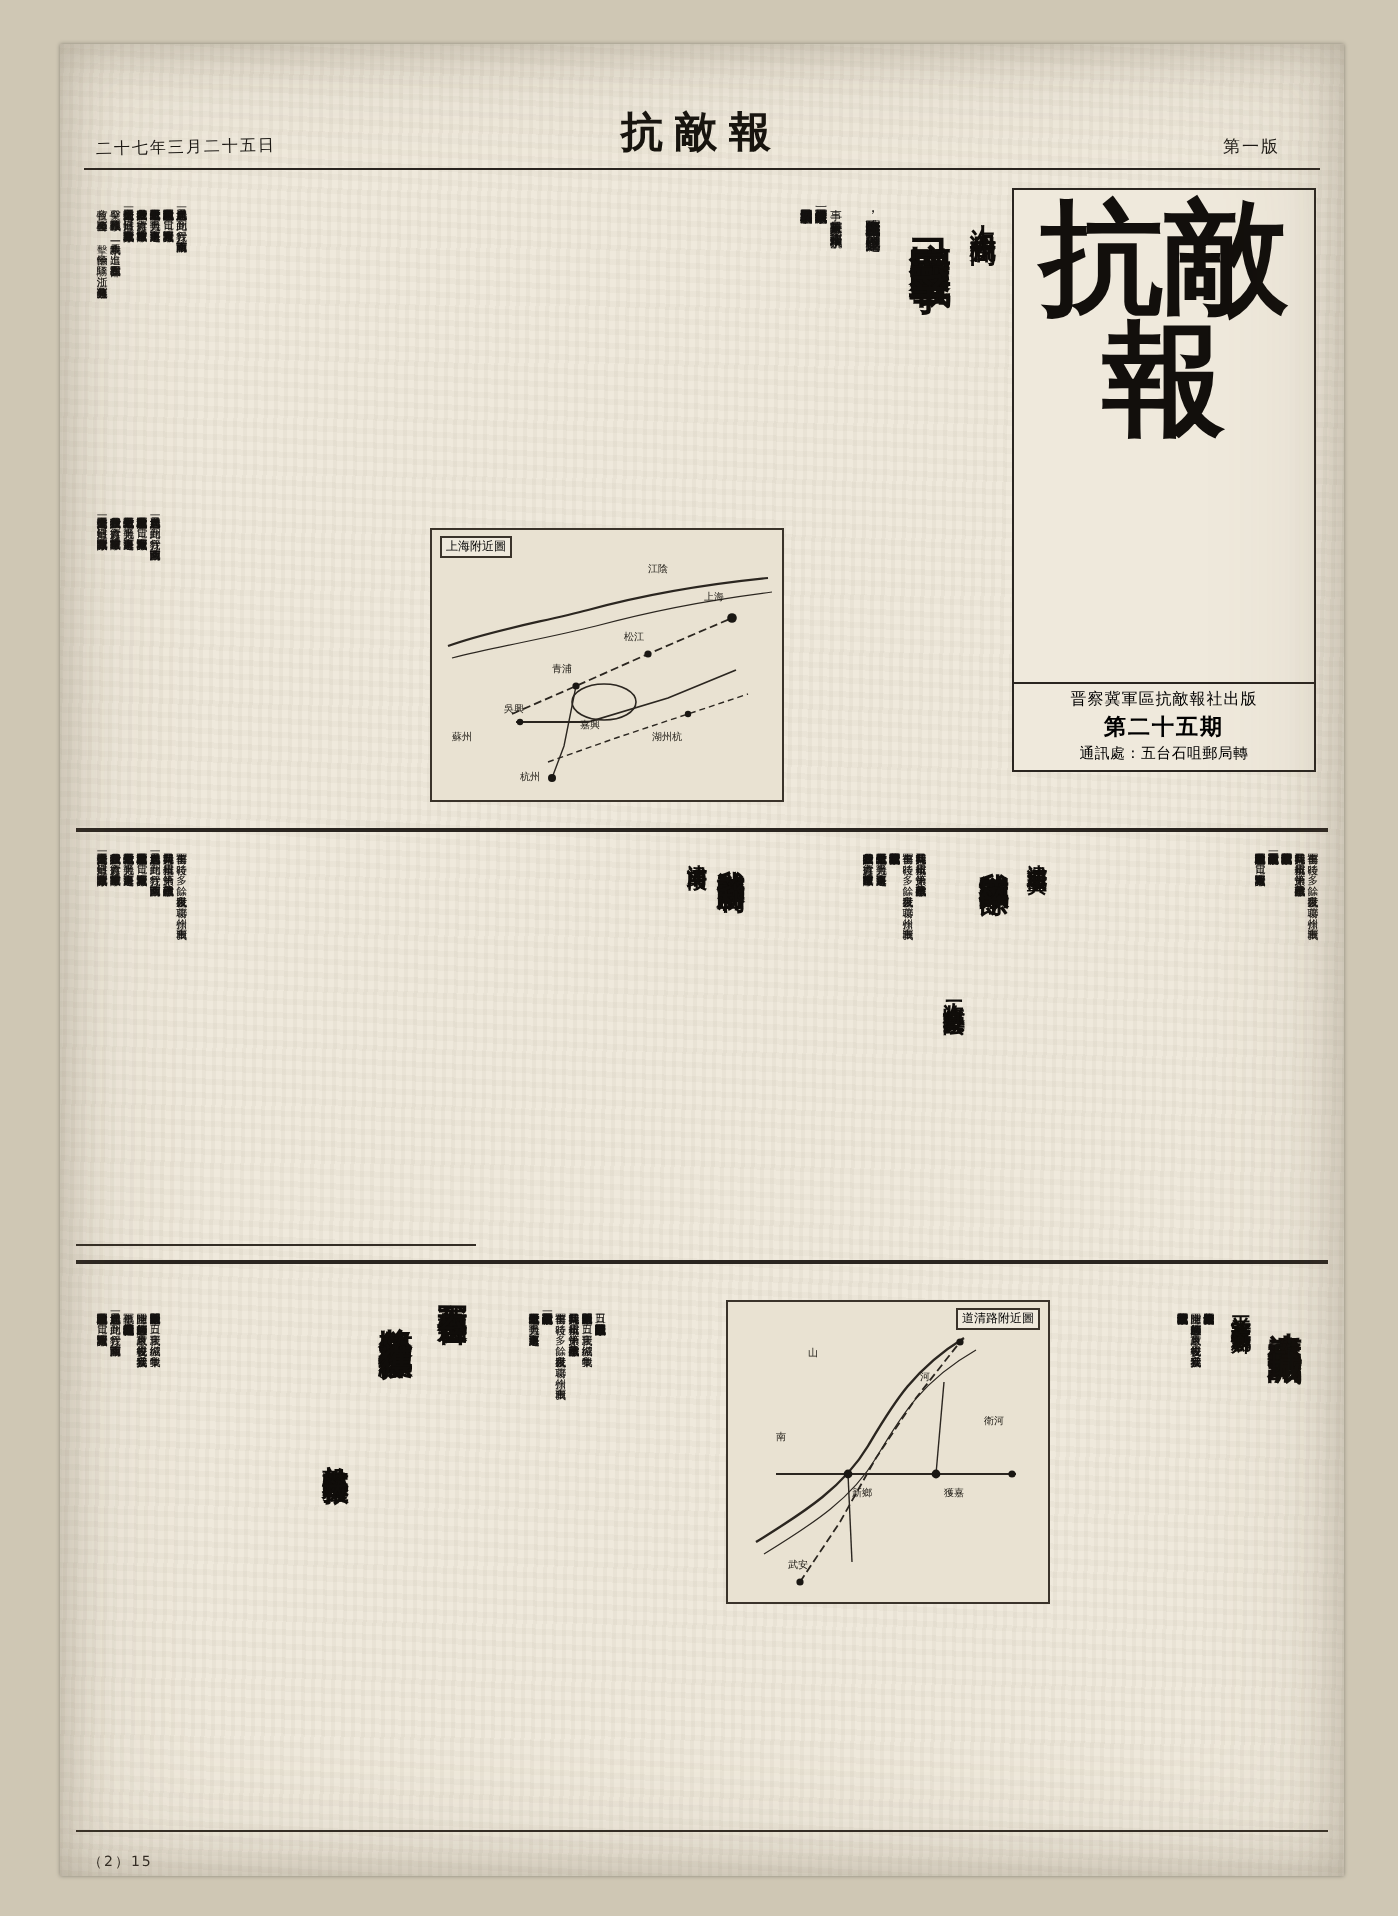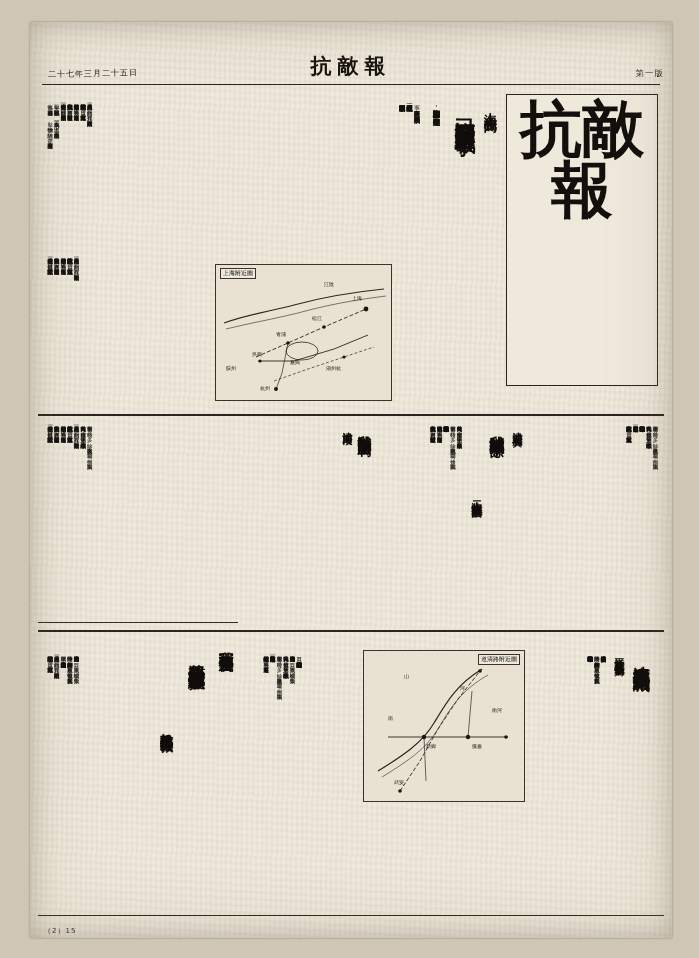"第一版" #issue-right { right: 8px -> 32px }
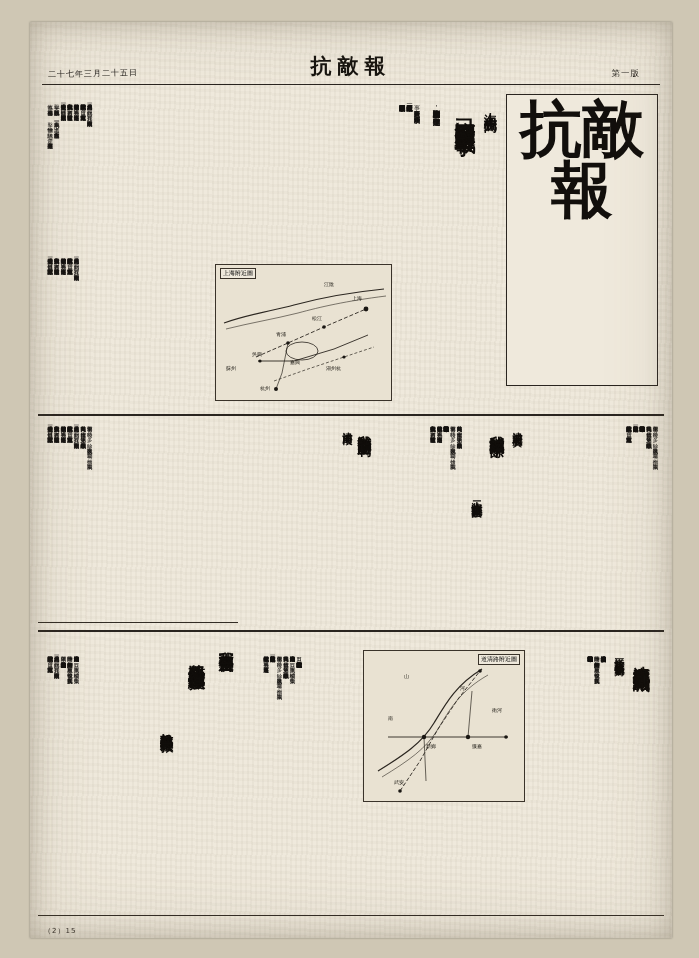"晋察冀軍區抗敵報社出版" div { html: none -> <div> <div>晋察冀軍區抗敵報社出版</div> <div>第二十五期</div> <div>通訊處：五台石咀郵局轉</div> </div> }
